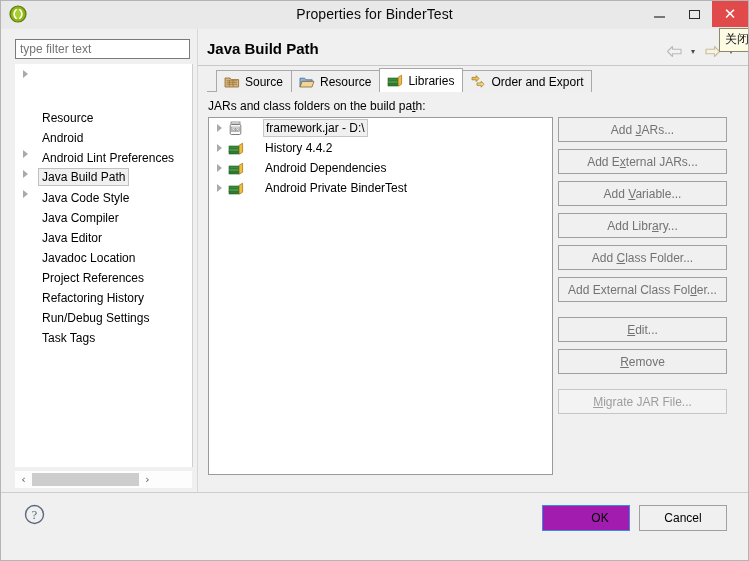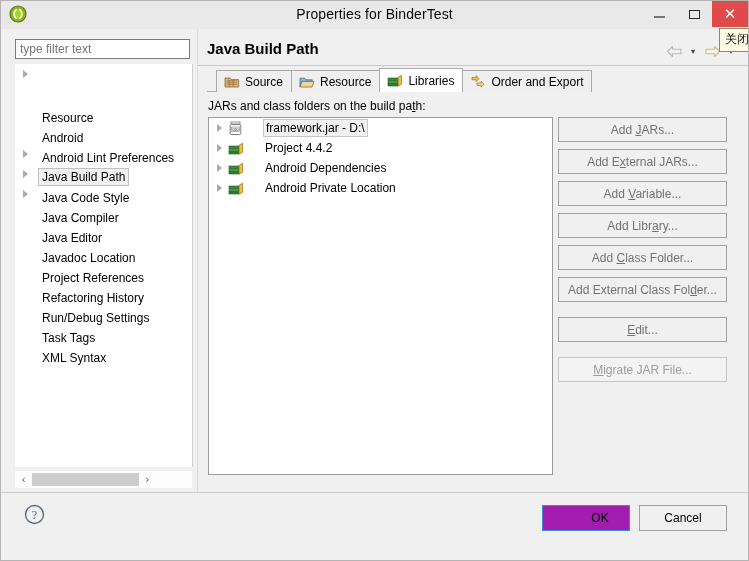"Project 4.4.2" span.txt { text: Project -> History }
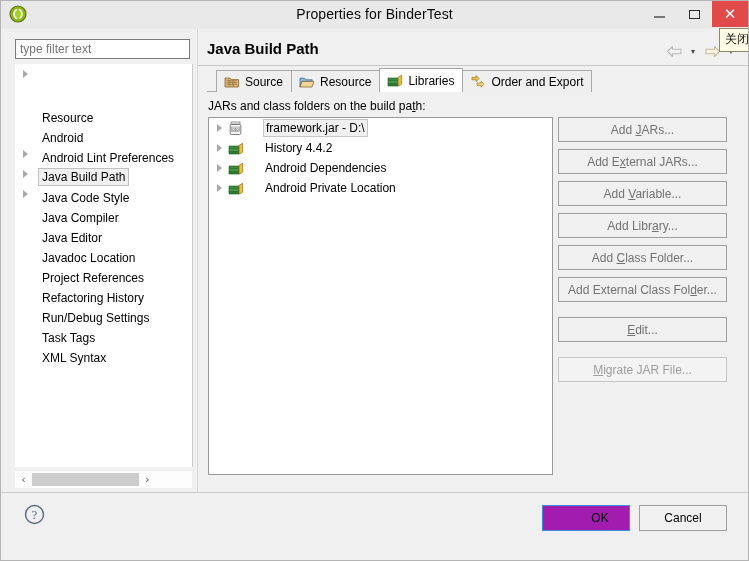"Android Private Location" span.txt { text: Location -> BinderTest }
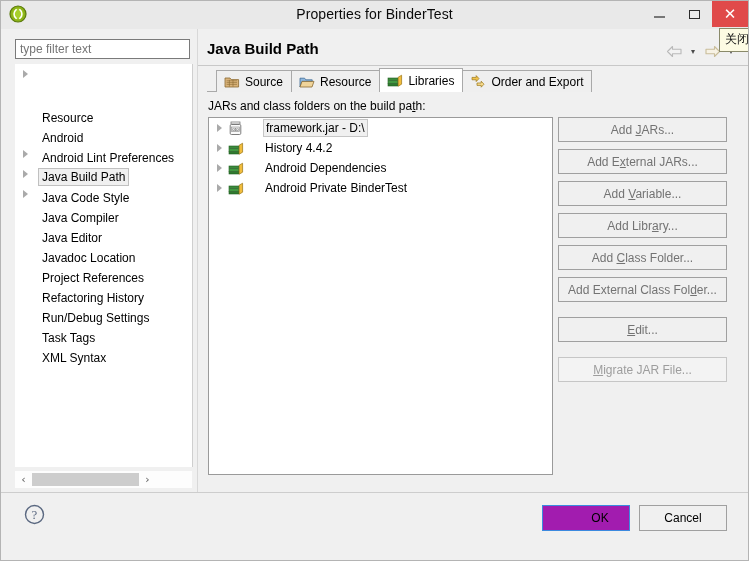"XML Syntax" div.nav-item { html: <div><span>XML Syntax</span></div> -> none }
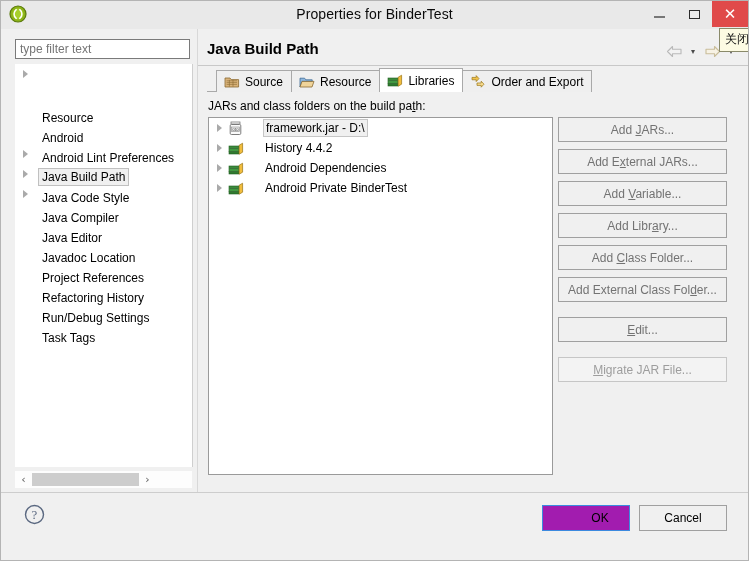"Remove" button.act-btn { html: none -> <button><span></span><span>R</span><span>emove</span></button> }
